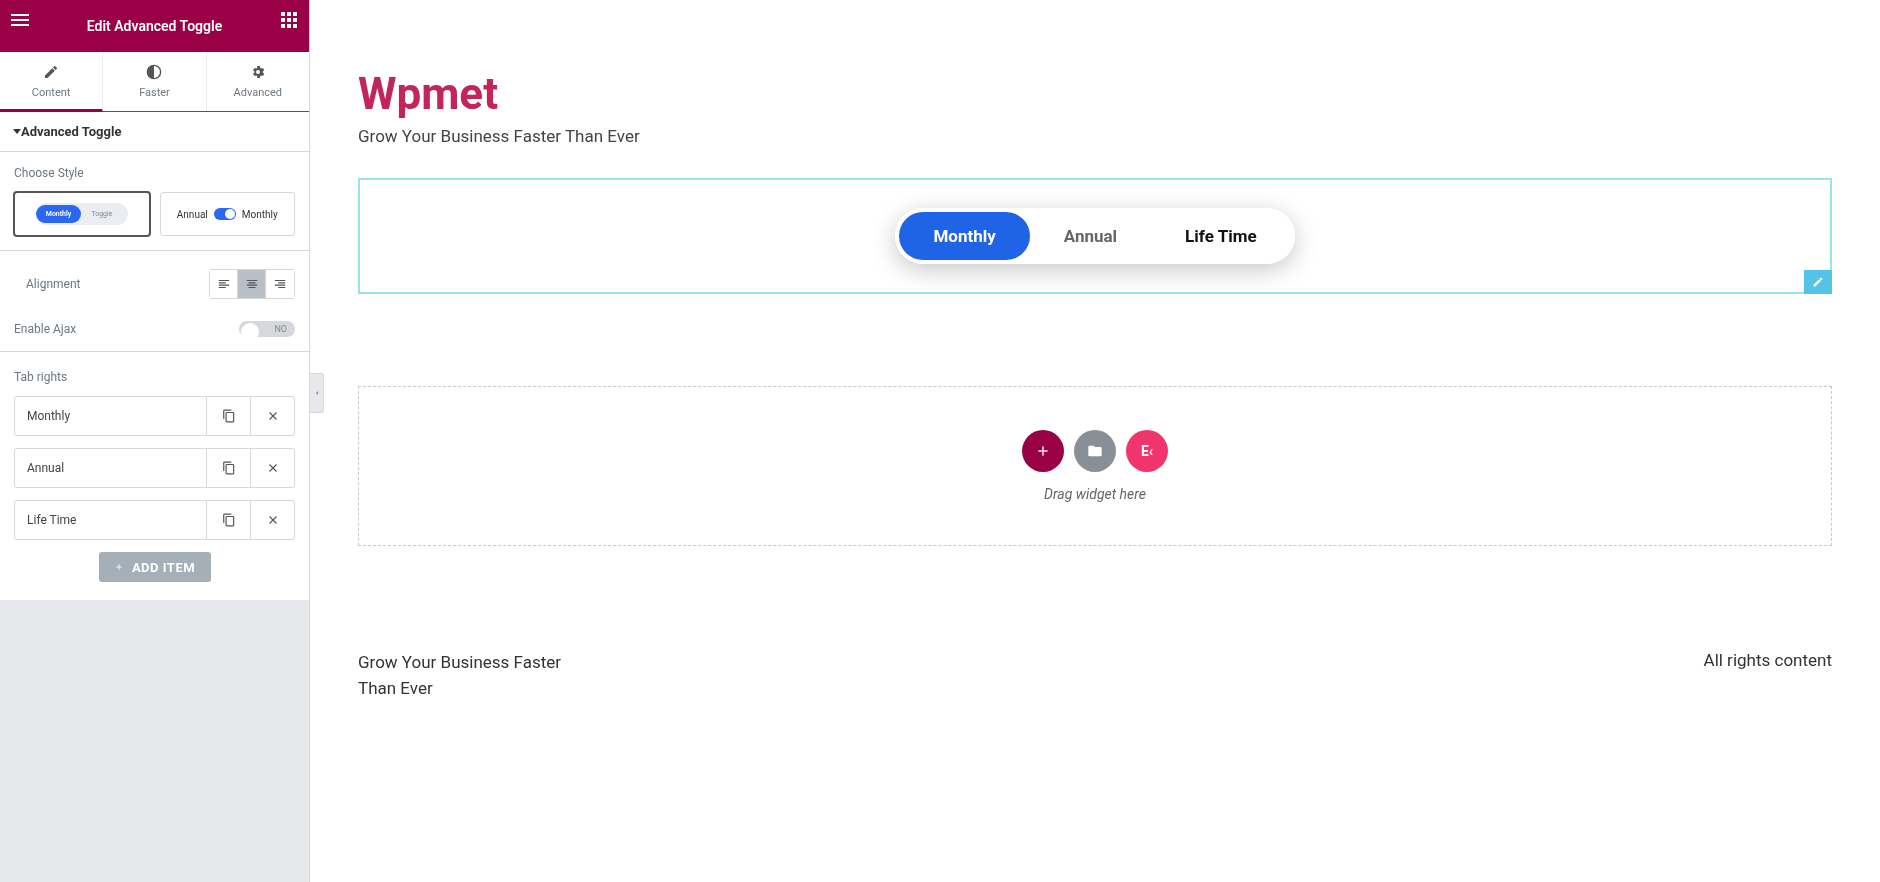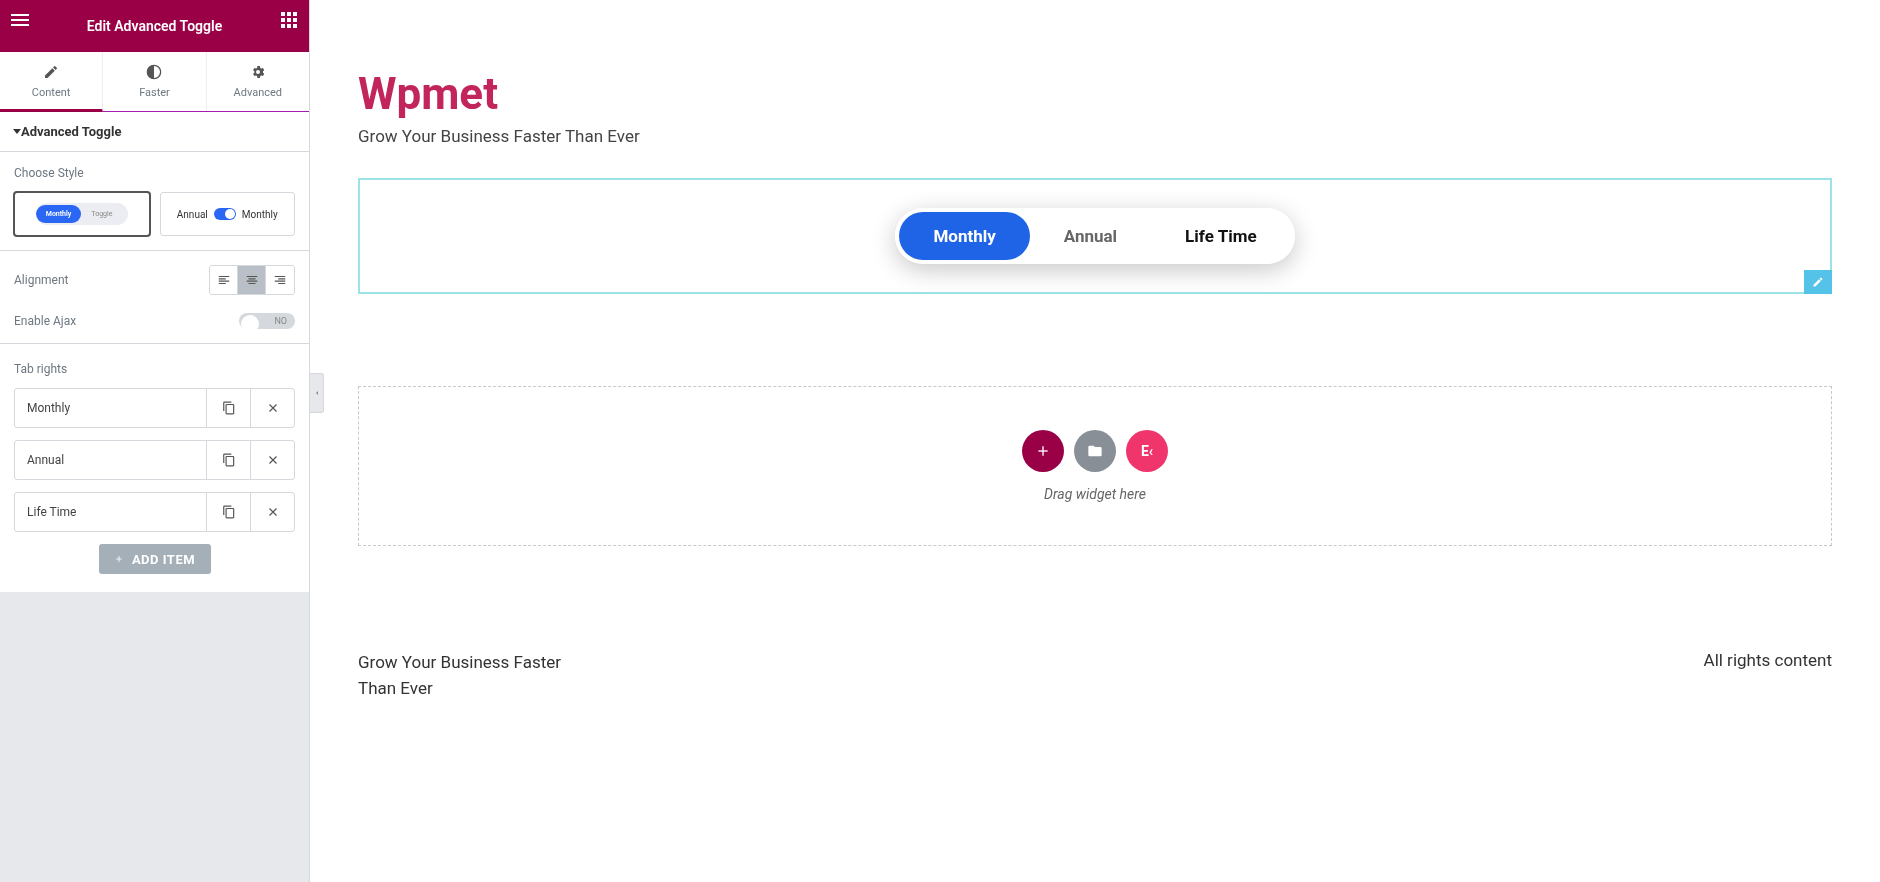"Alignment" span.label { margin: 0 -> 12px }
